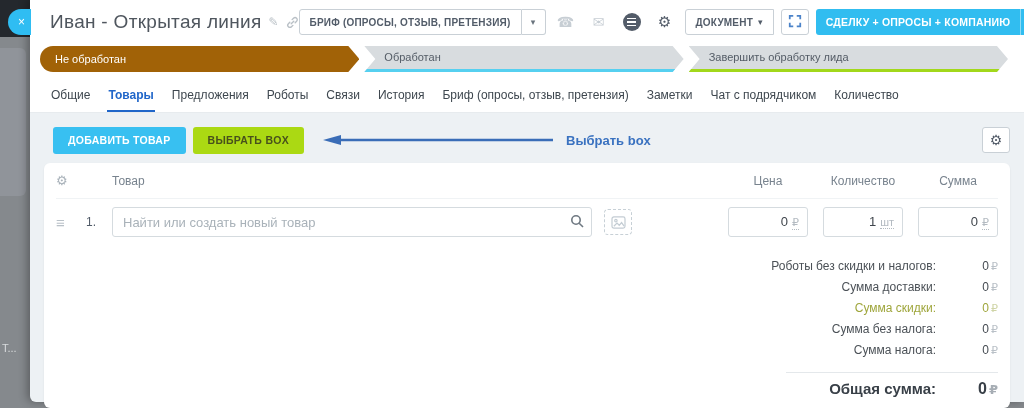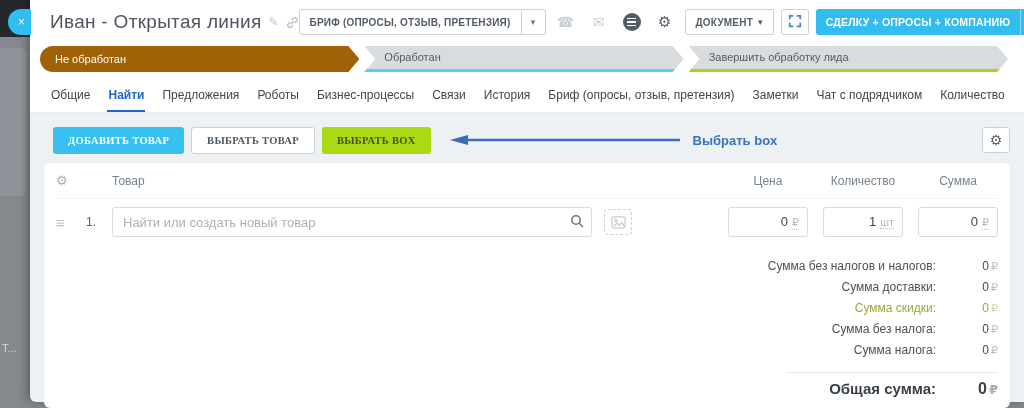"Найти" span.tab { text: Найти -> Товары }
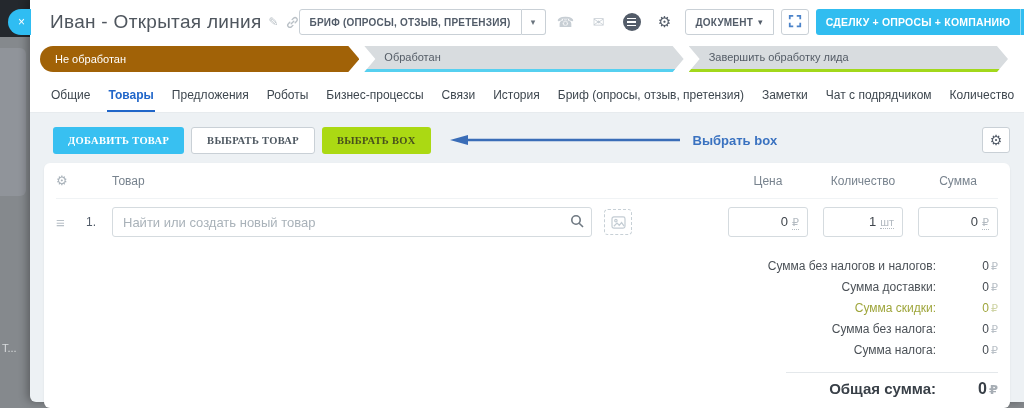"Бизнес-процессы" span.tab { html: <span>Бизнес-процессы</span> -> none }
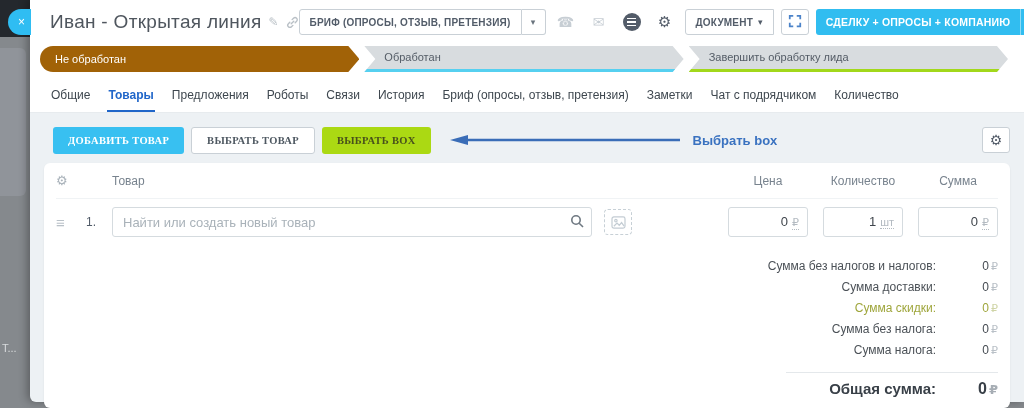"ДОБАВИТЬ ТОВАР" .act-btn { font-family: Liberation Serif, serif -> Liberation Sans, sans-serif }
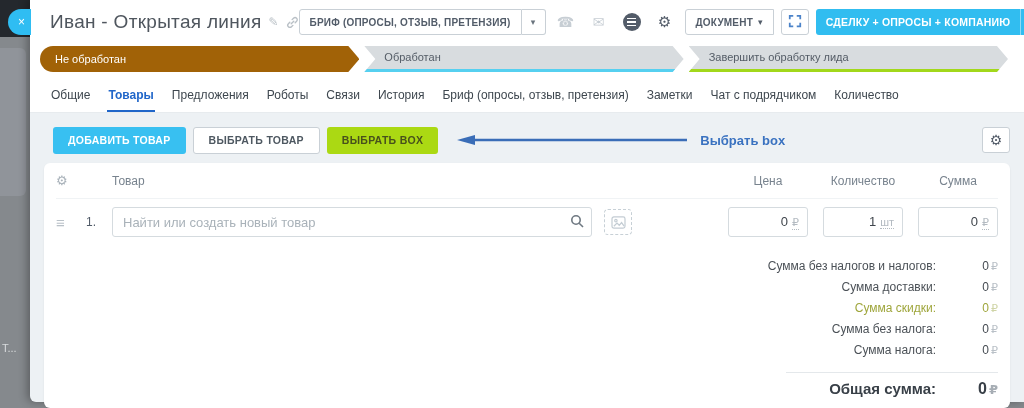"ВЫБРАТЬ ТОВАР" button.act-btn { html: <button>ВЫБРАТЬ ТОВАР</button> -> none }
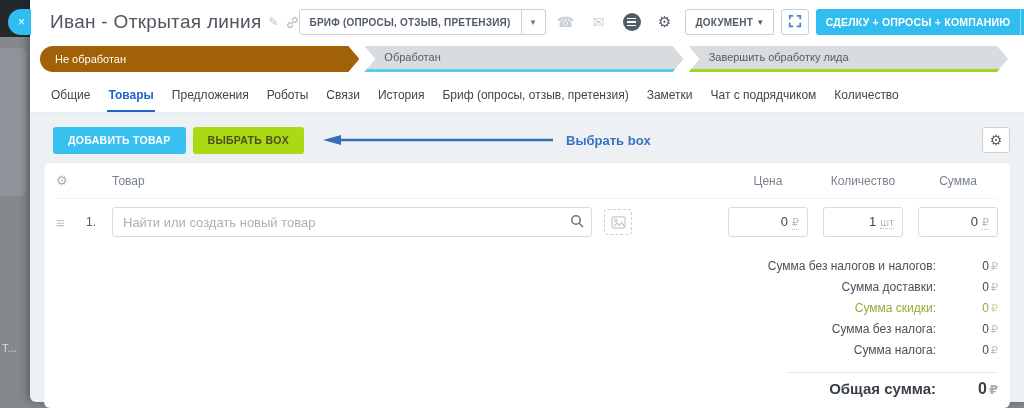"Сумма без налогов и налогов:" span.sum-label { text: Сумма без налогов -> Роботы без скидки }
